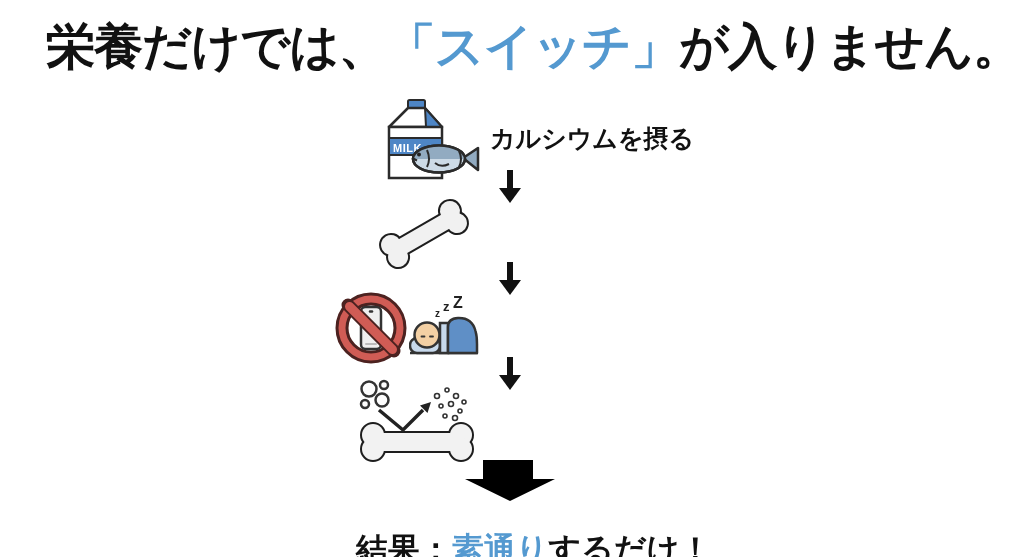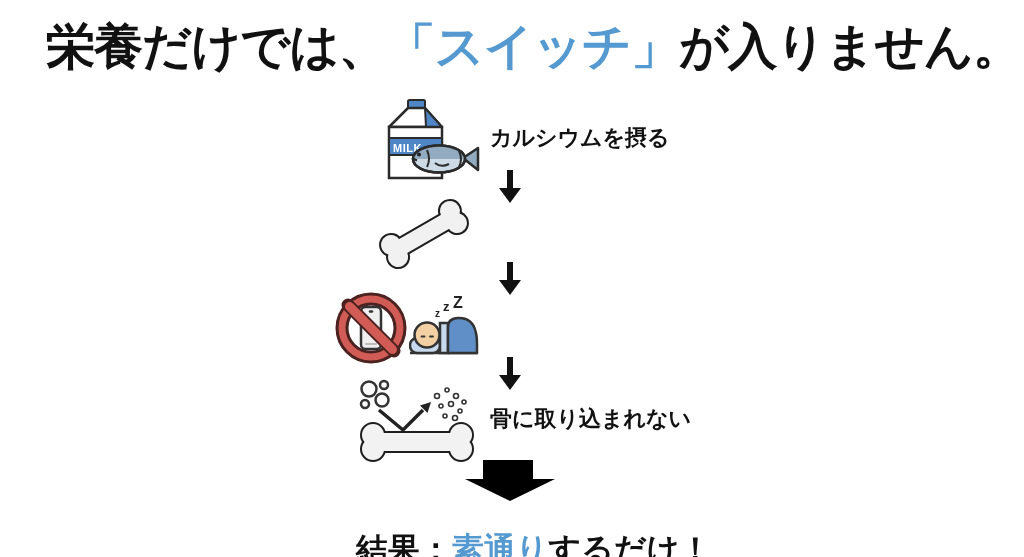"カルシウムを摂る" .step-label { font-size: 22px -> 25px }
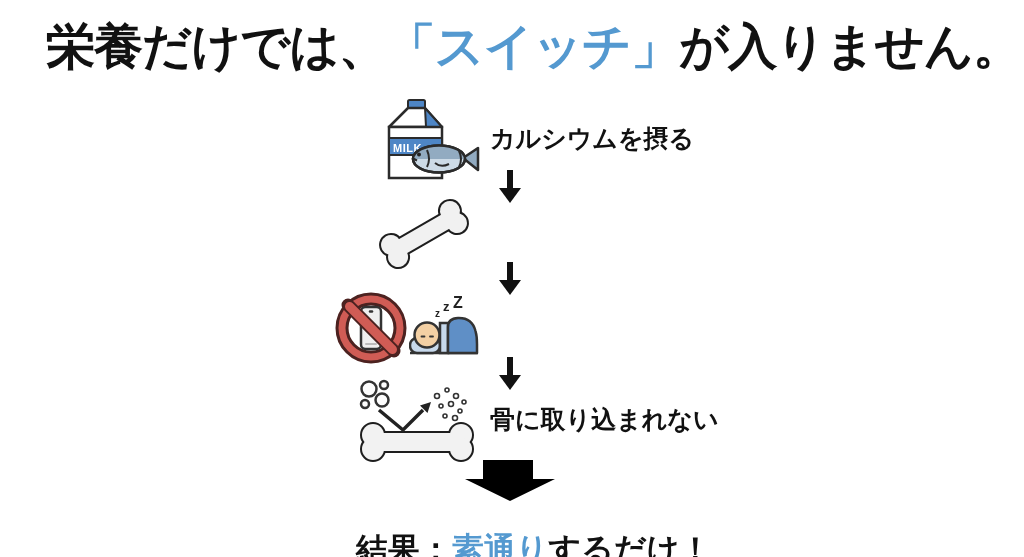"骨に取り込まれない" div.step-label { html: <div>骨に取り込まれない</div> -> none }
